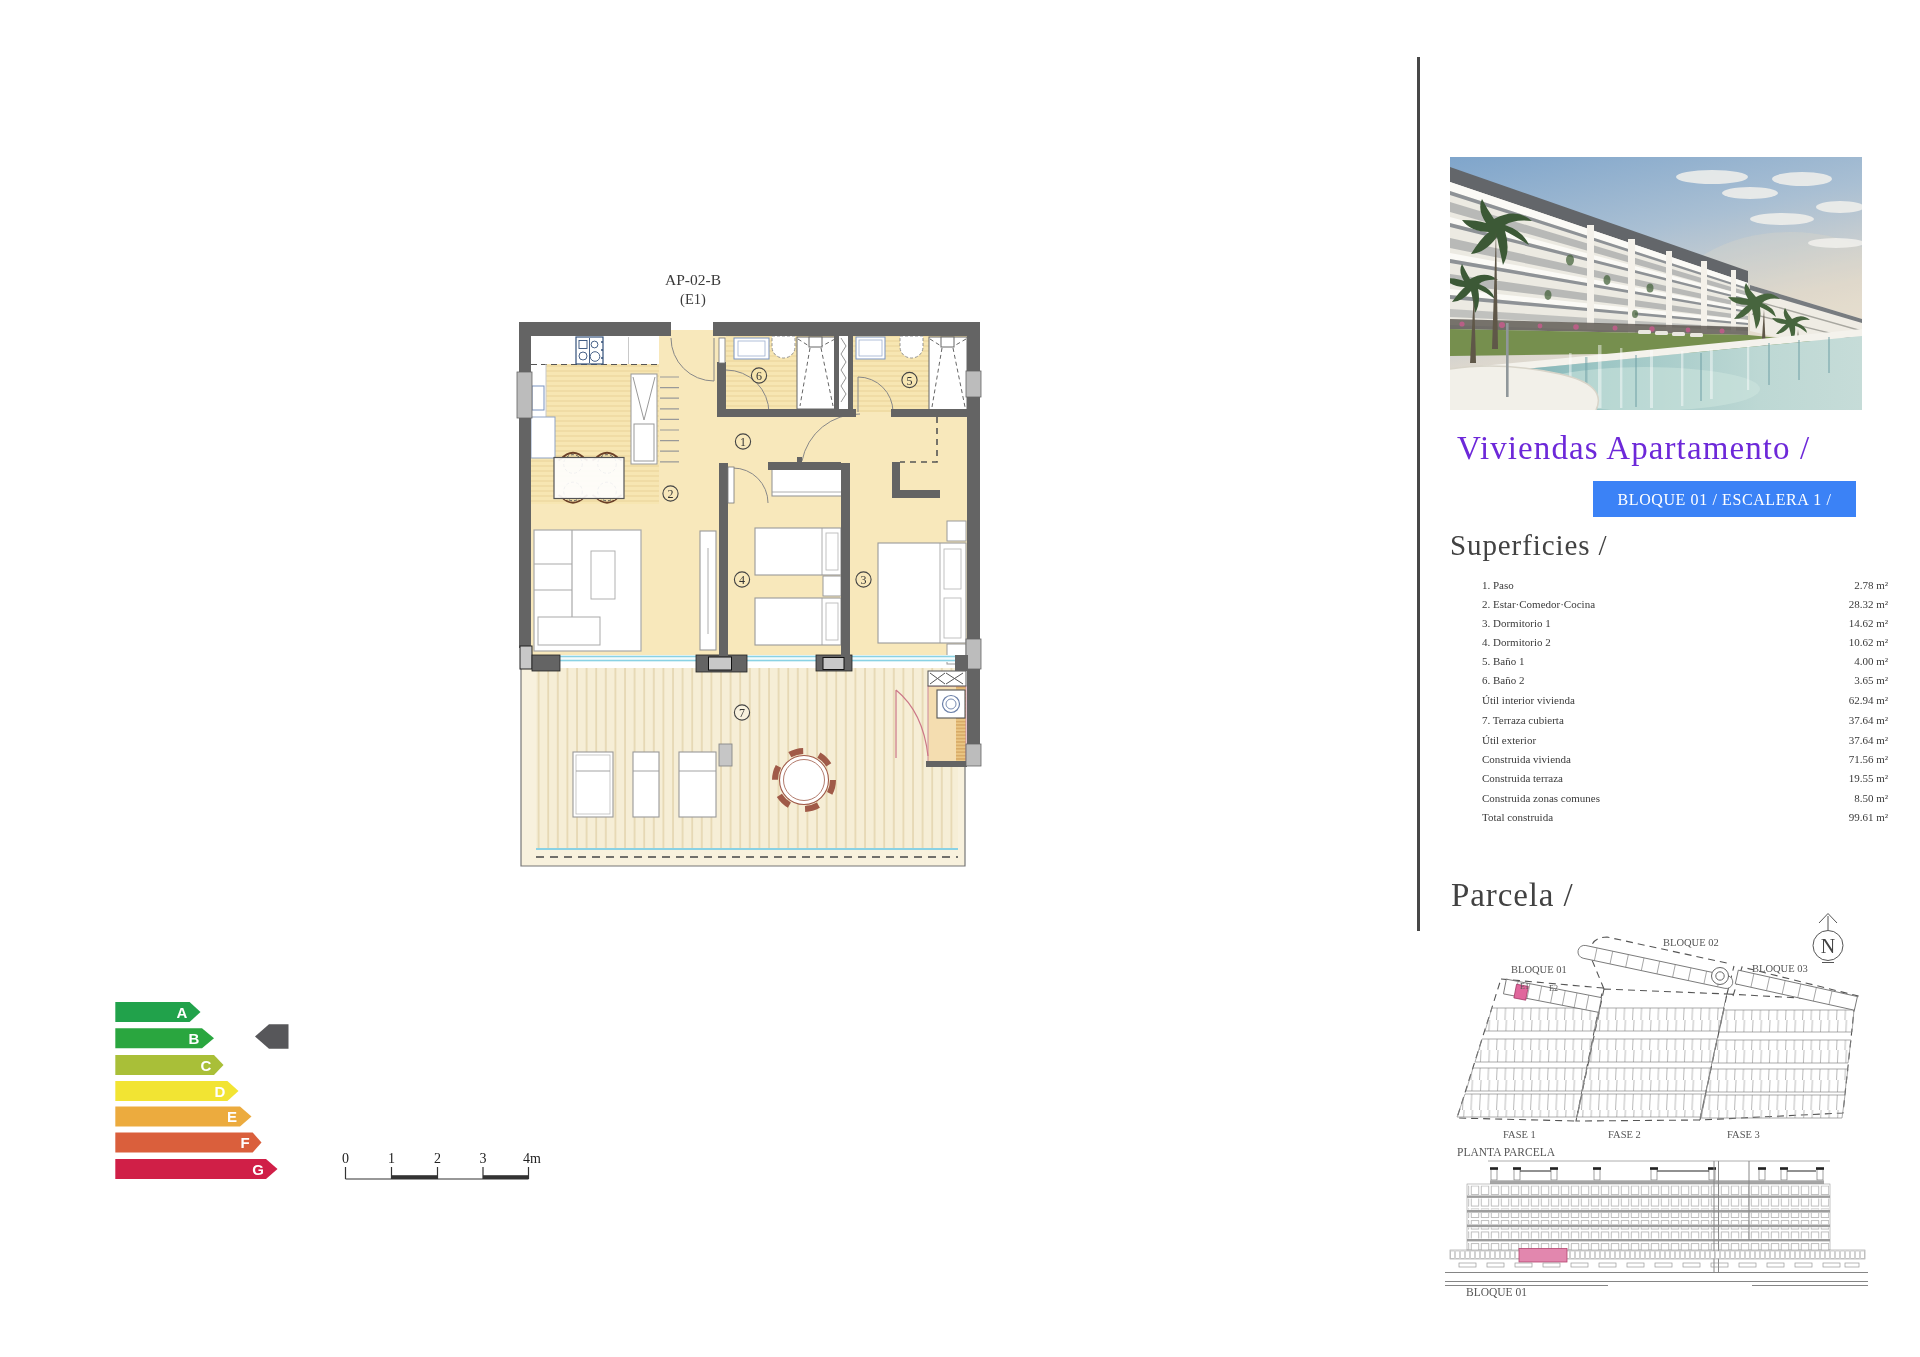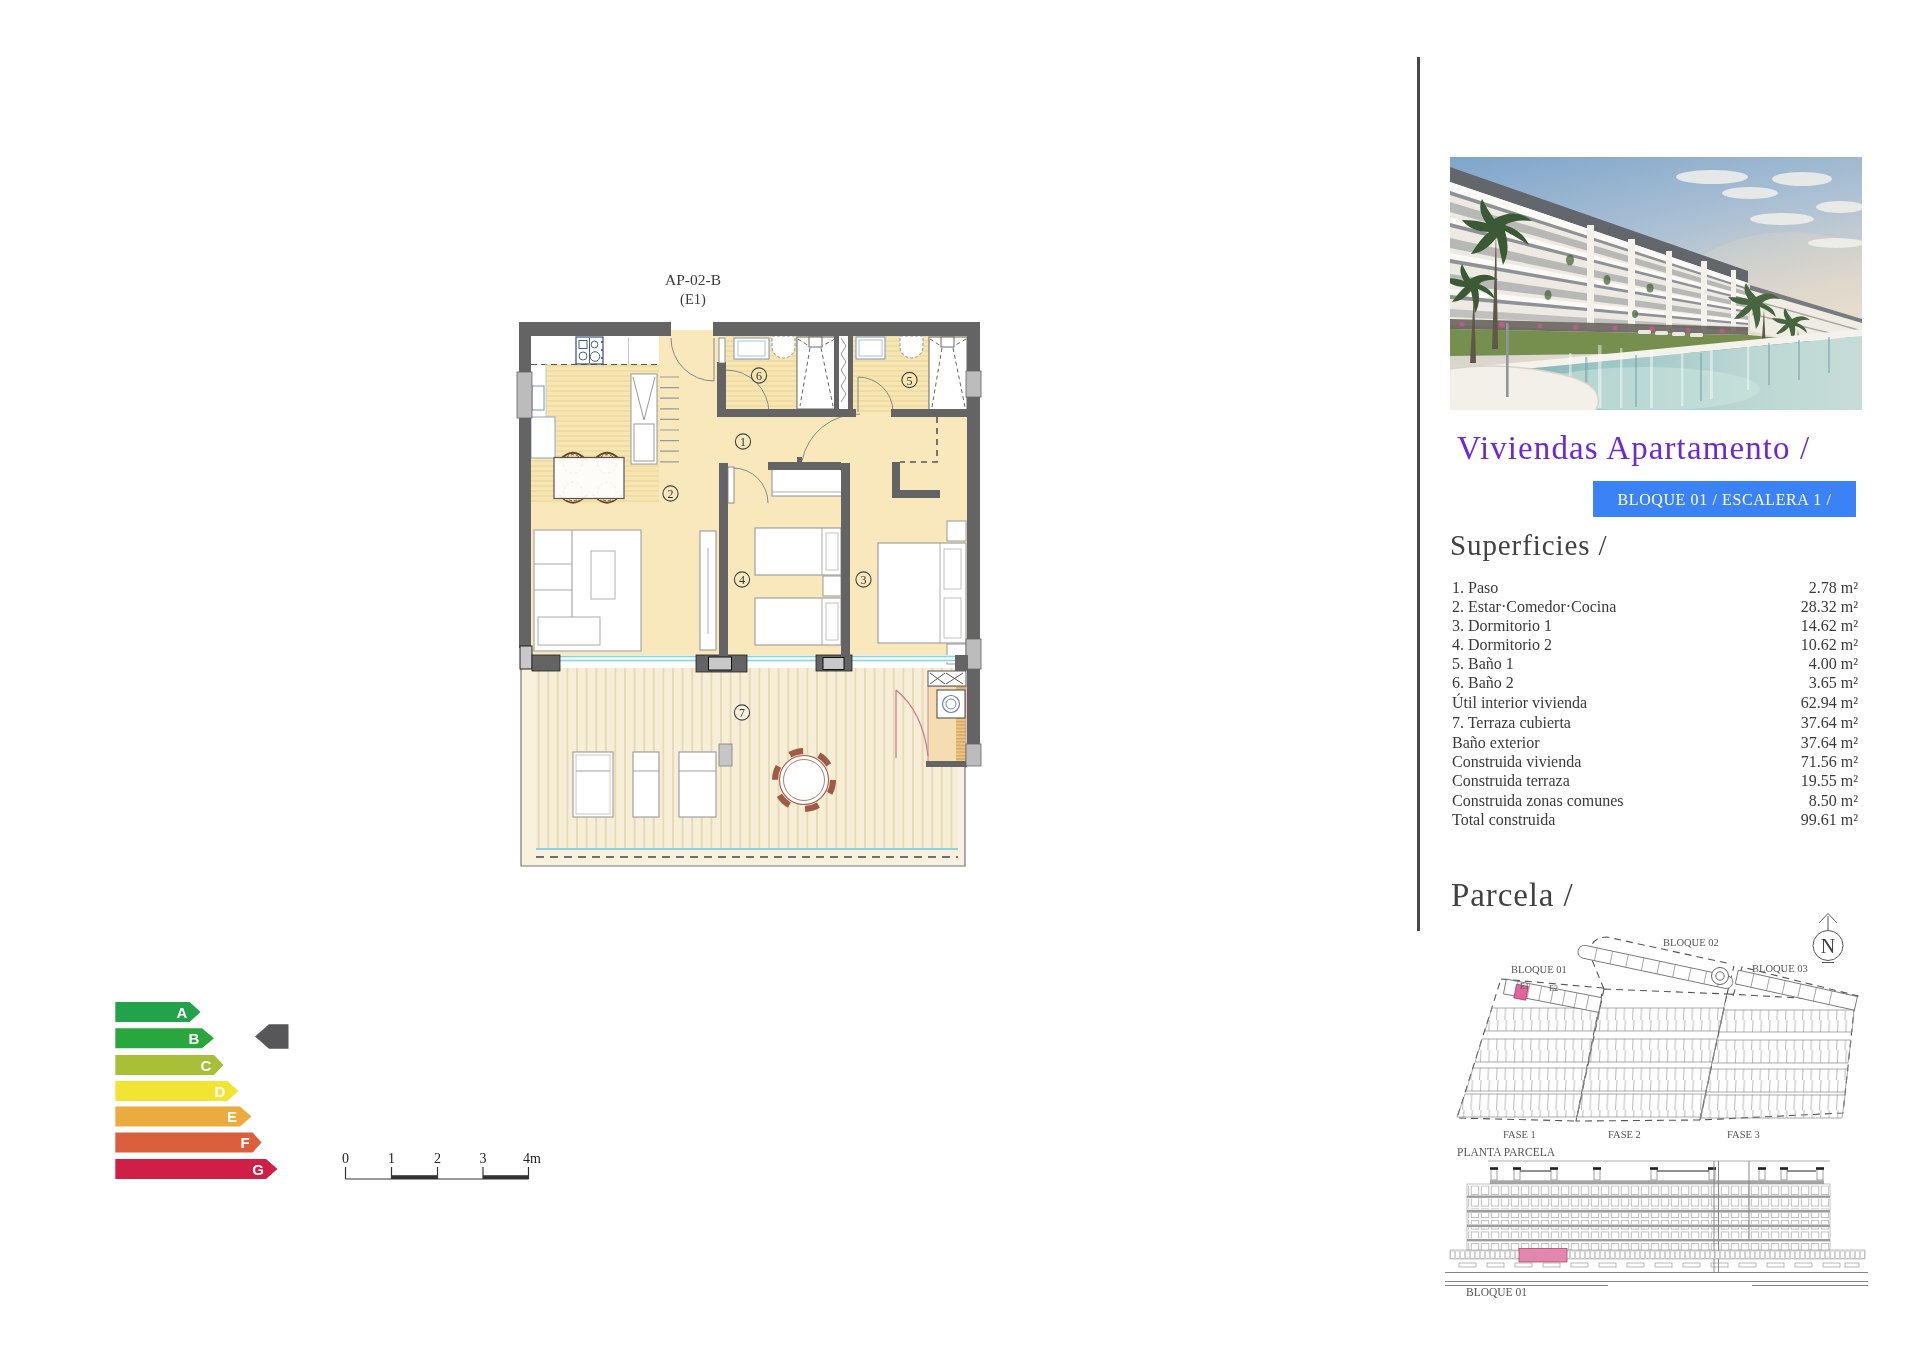"1. Paso" .row { font-size: 16px -> 11px; left: 1452px -> 1482px }
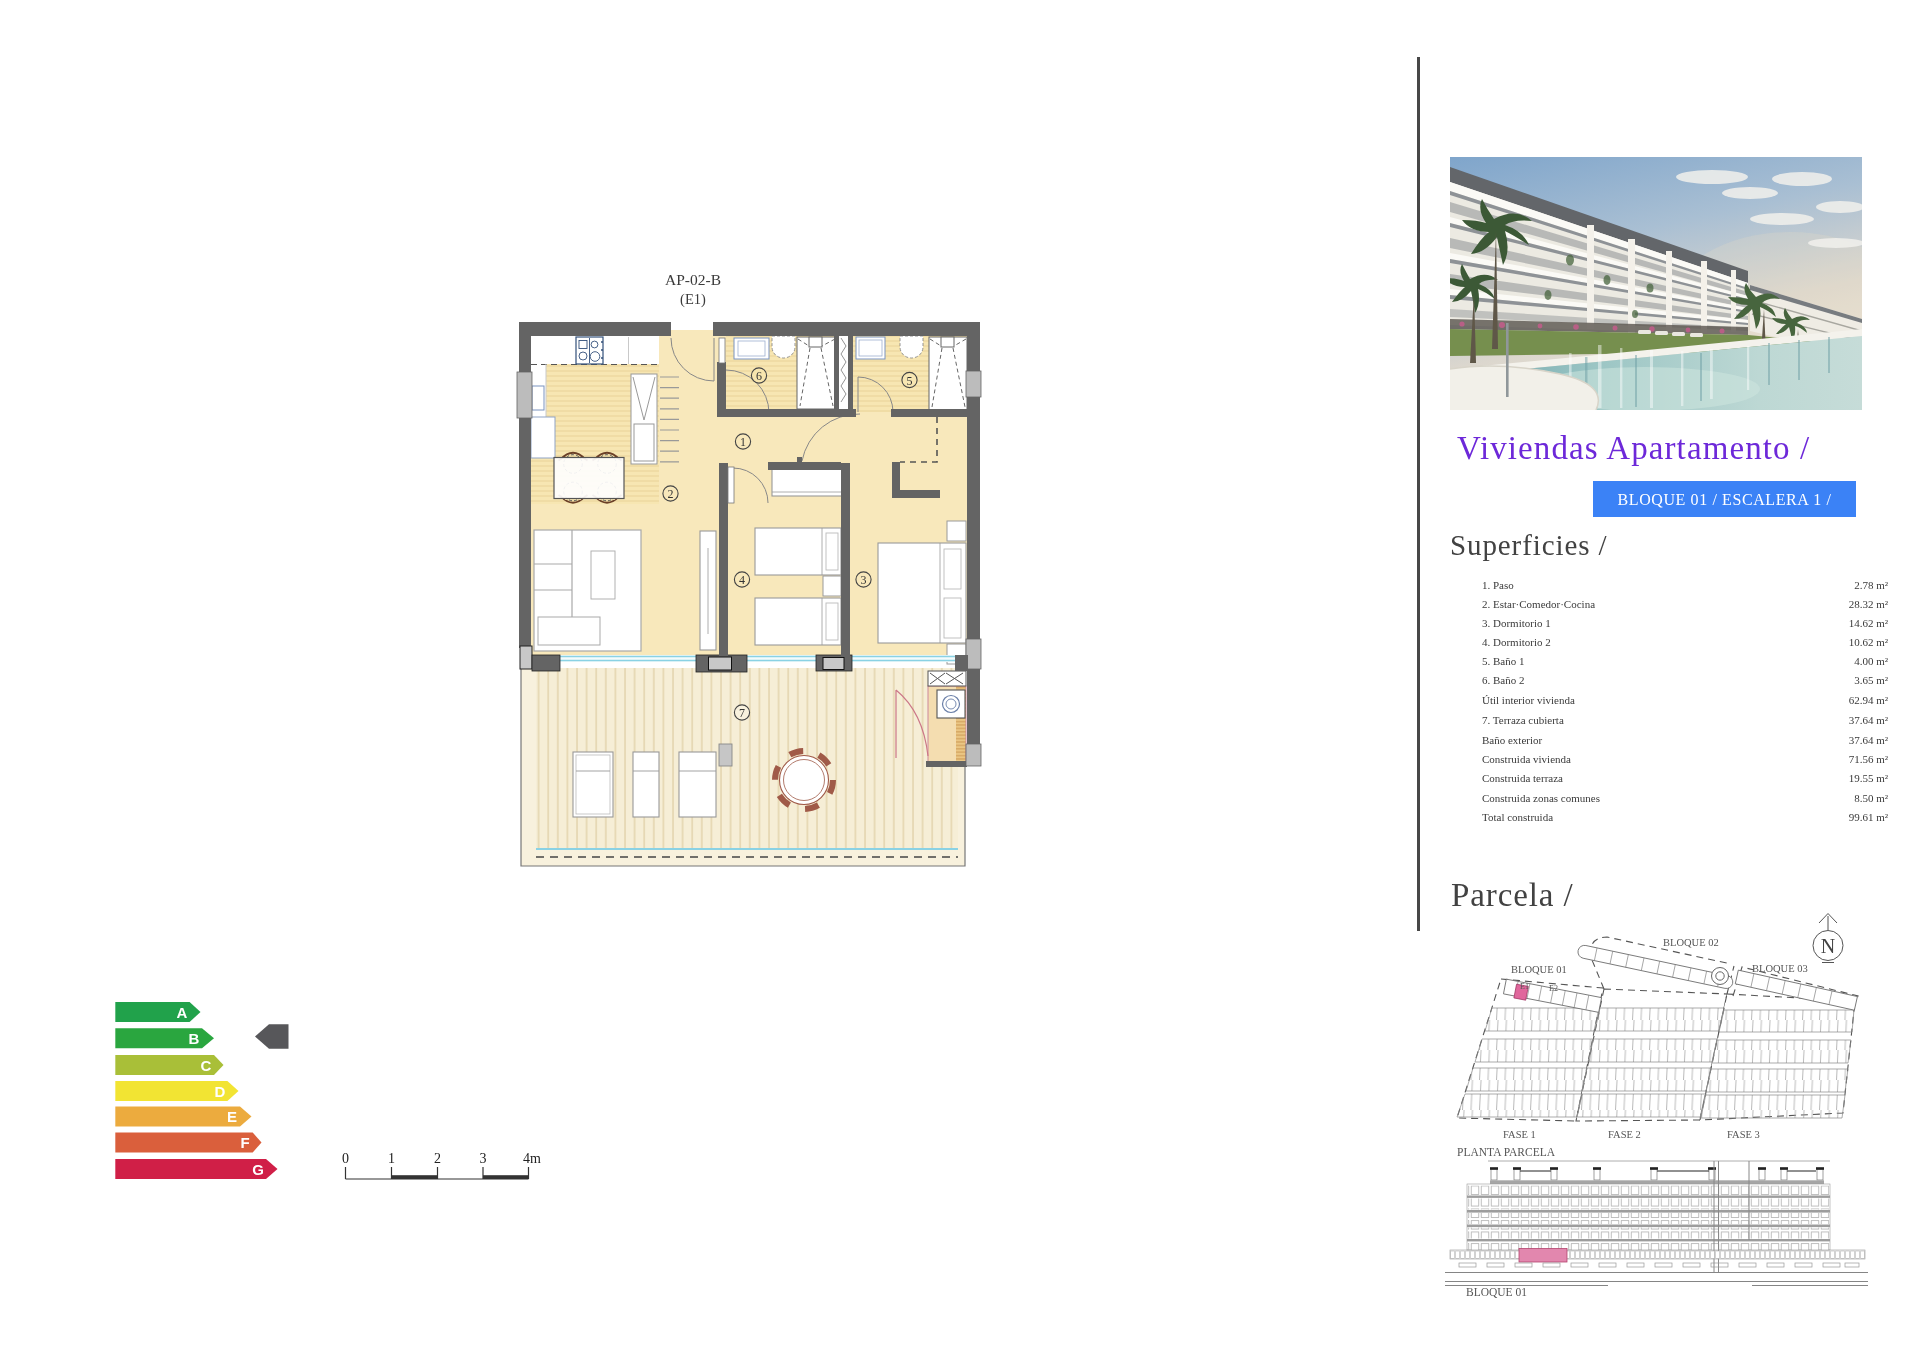"Baño exterior" b { text: Baño -> Útil }
